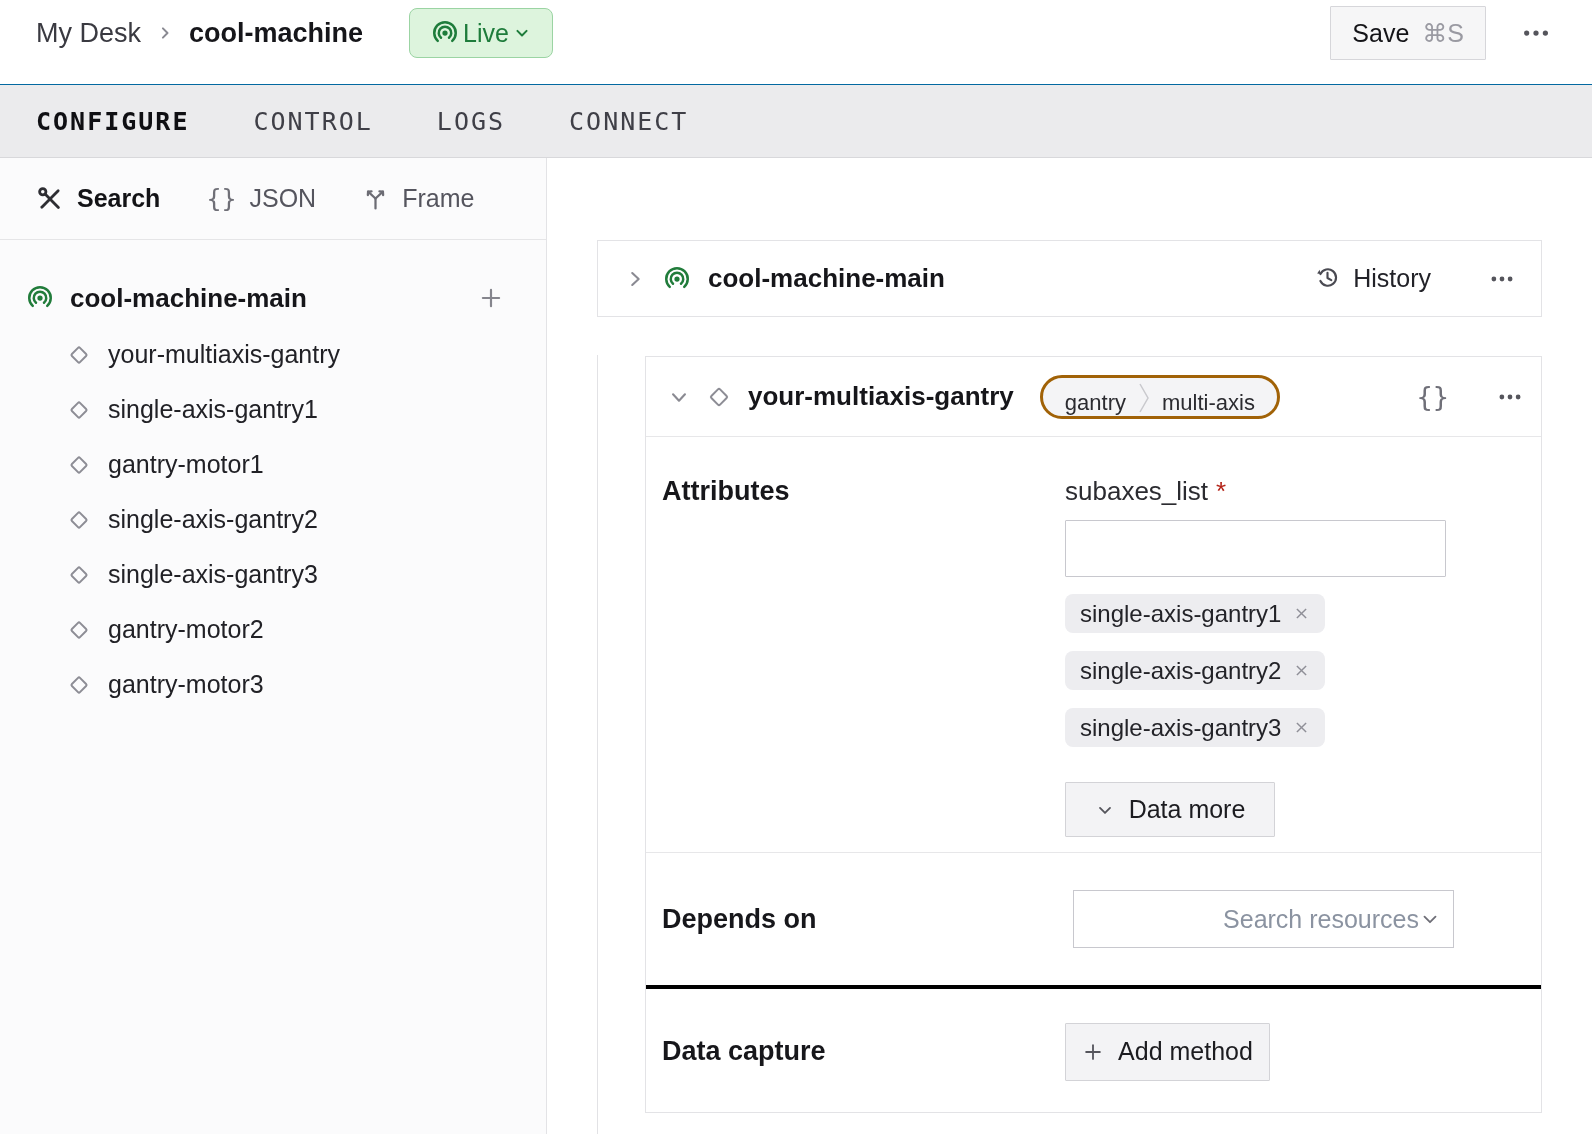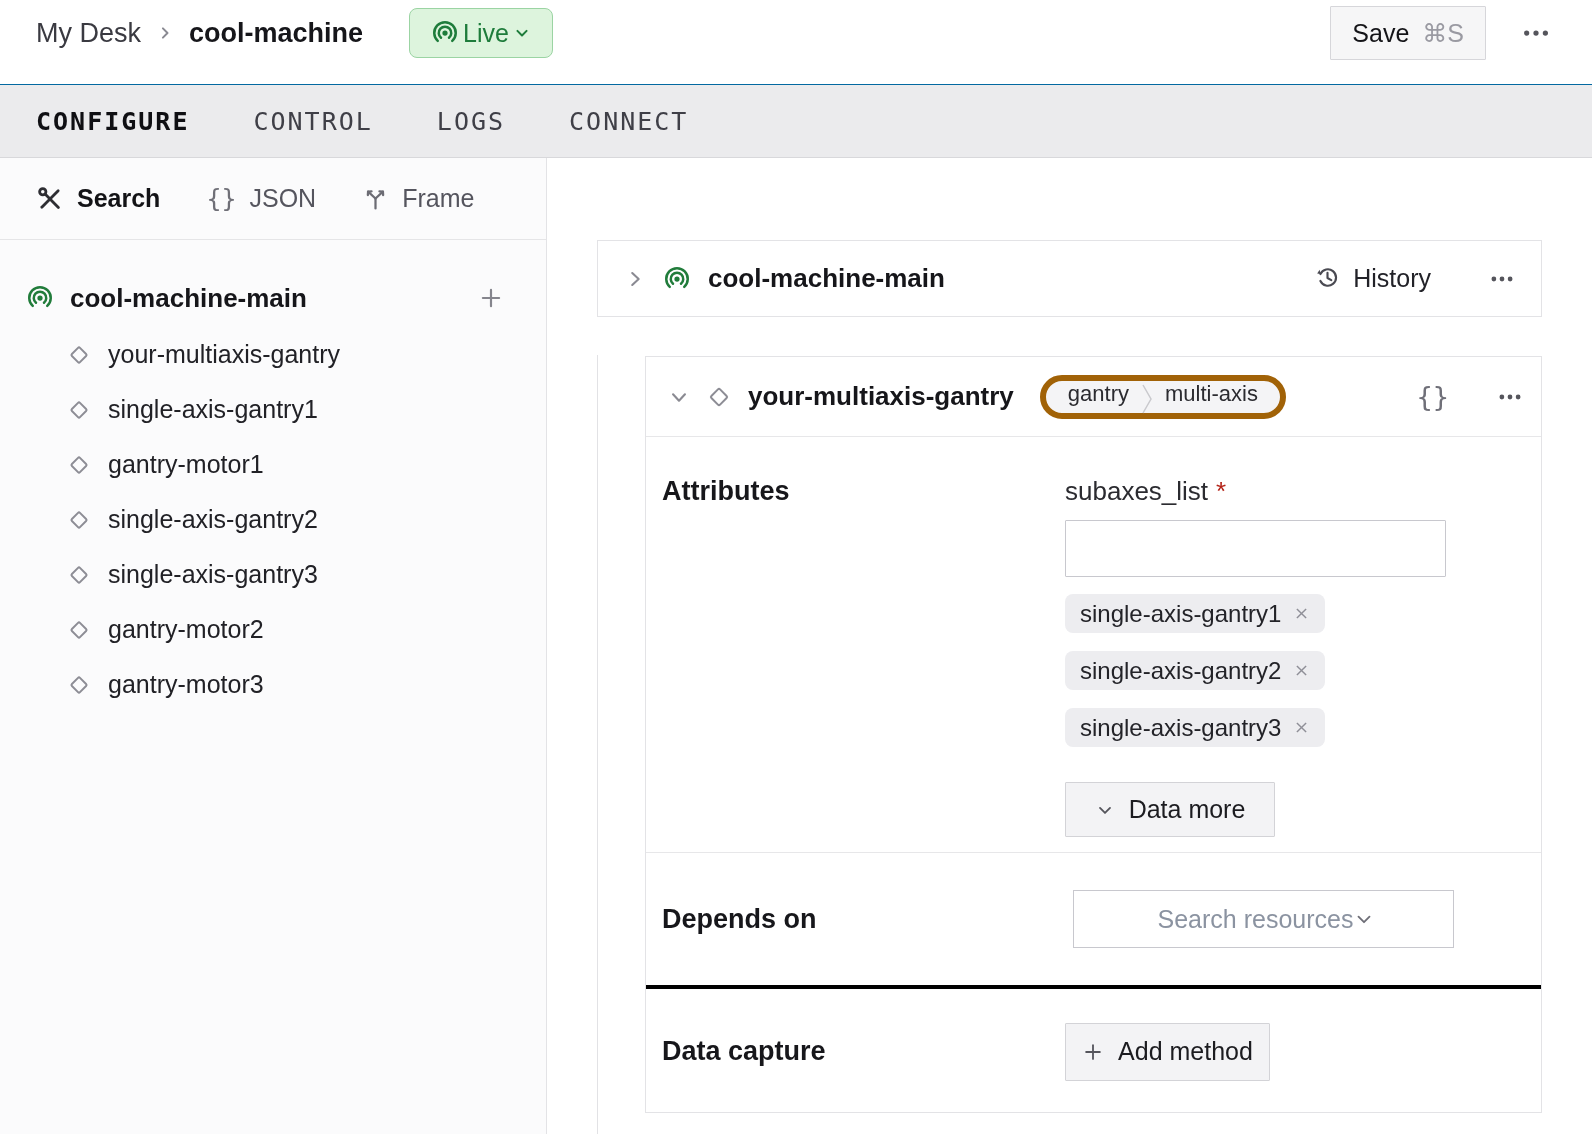"gantry" .type-pill { align-items: flex-start -> flex-end; border: 6px solid #a16207 -> 3px solid #a16207 }
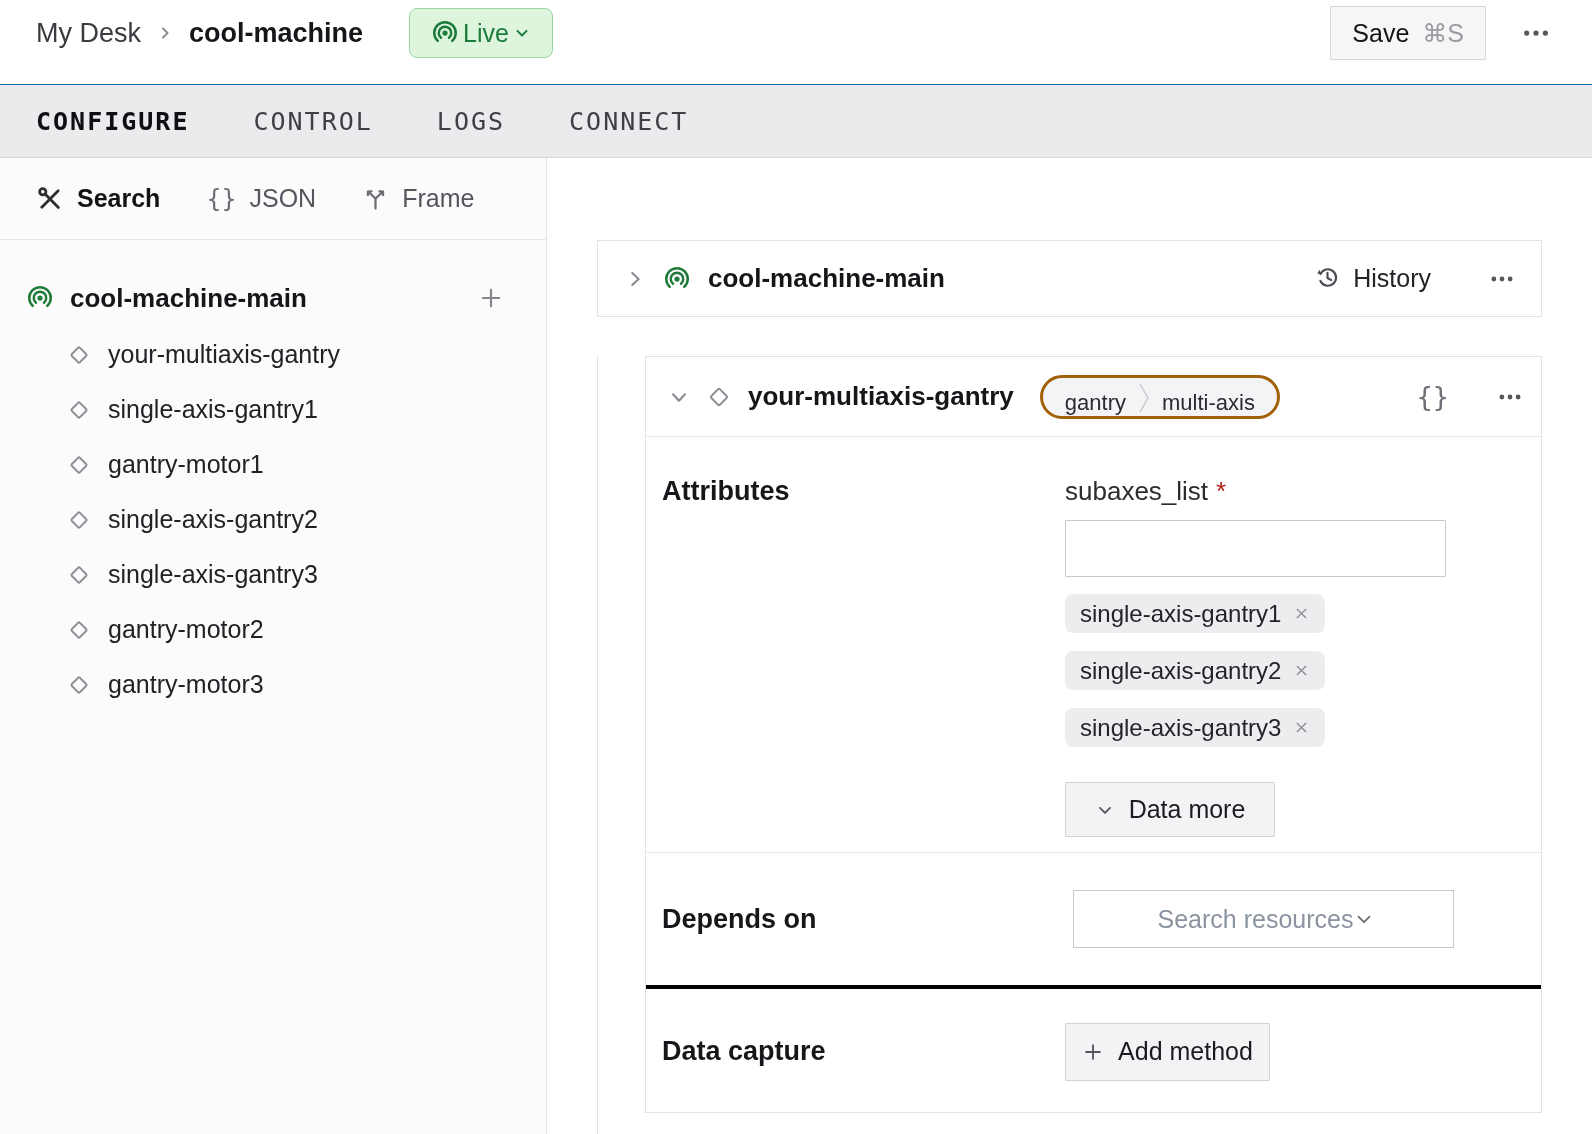"Search resources" .fake-select { justify-content: center -> flex-end }
